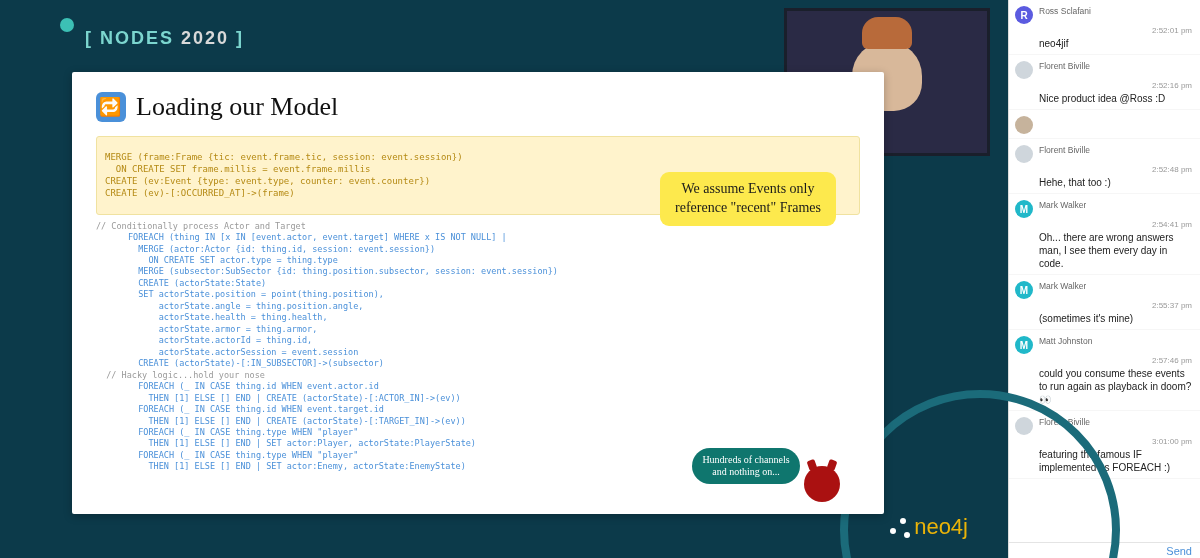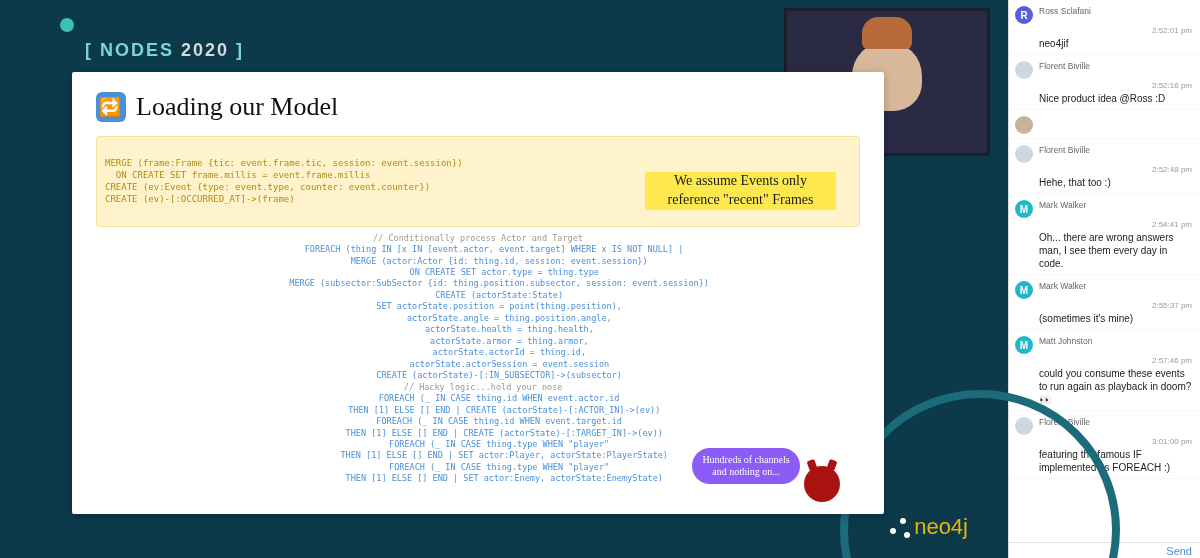"[ NODES 2020 ]" .header-bracket { top: 40px -> 28px }
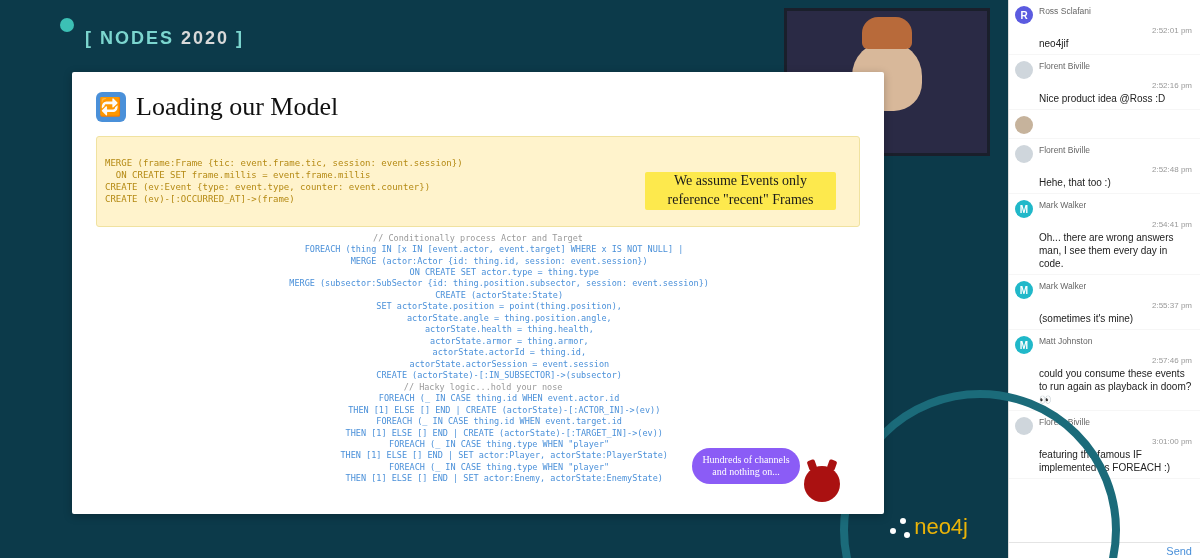"MERGE (frame:Frame {tic:" .code-header { padding: 20px 8px -> 14px 8px }
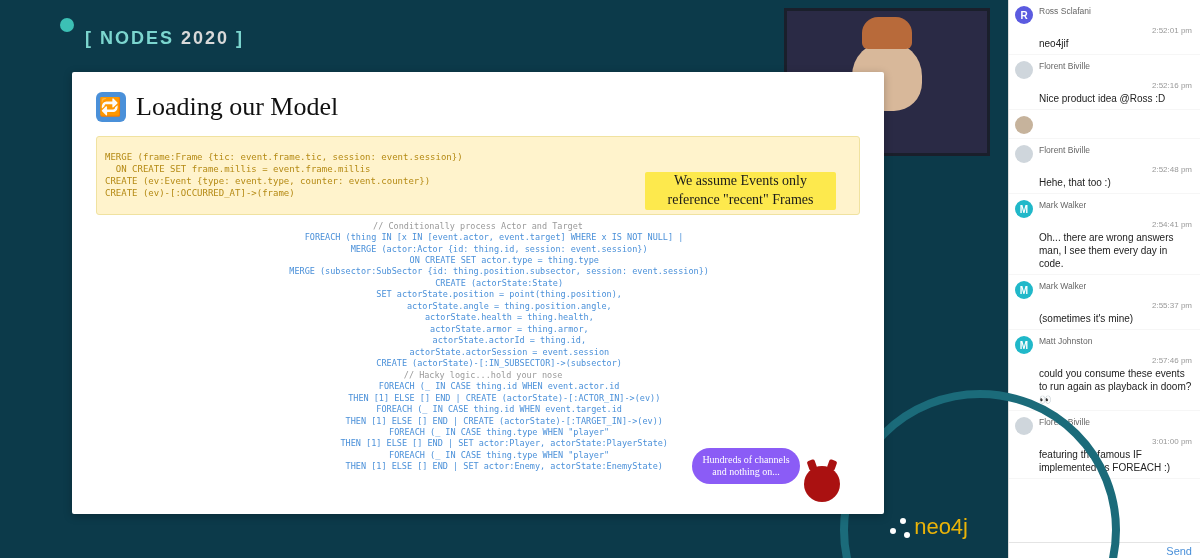"We assume Events only reference" .sticky { border-radius: 2px -> 9px; padding: 0 10px -> 8px 10px; width: 191px -> 176px }
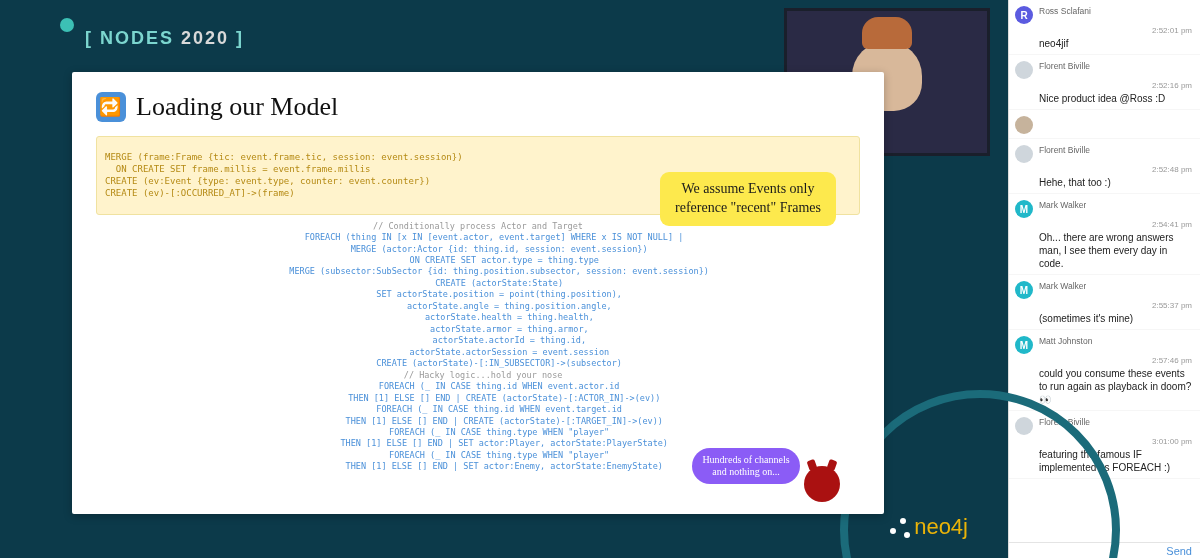"// Conditionally process Actor and" .code-body { text-align: center -> none }
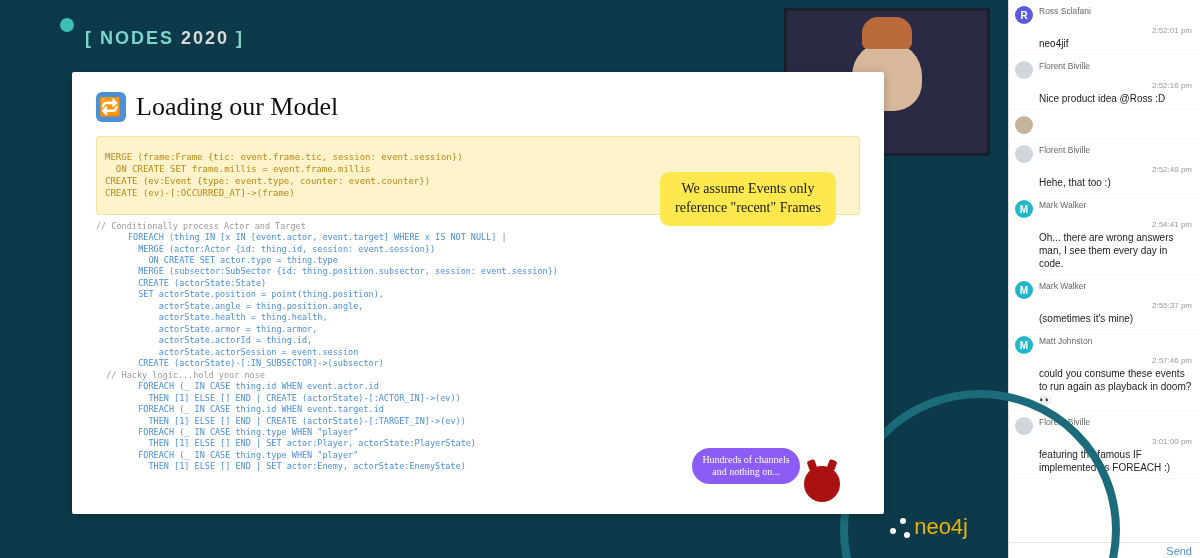"Hundreds of channels and nothing" .bubble { background: #8b5cf6 -> #0f766e }
